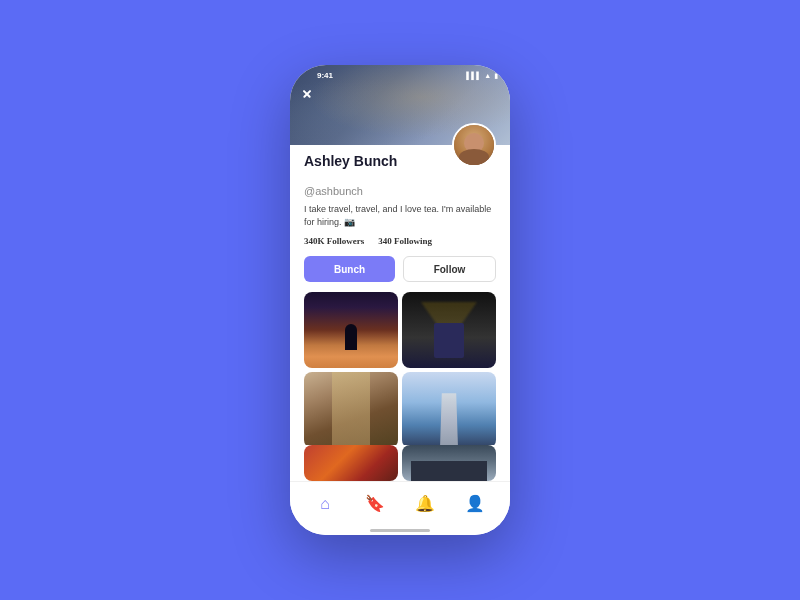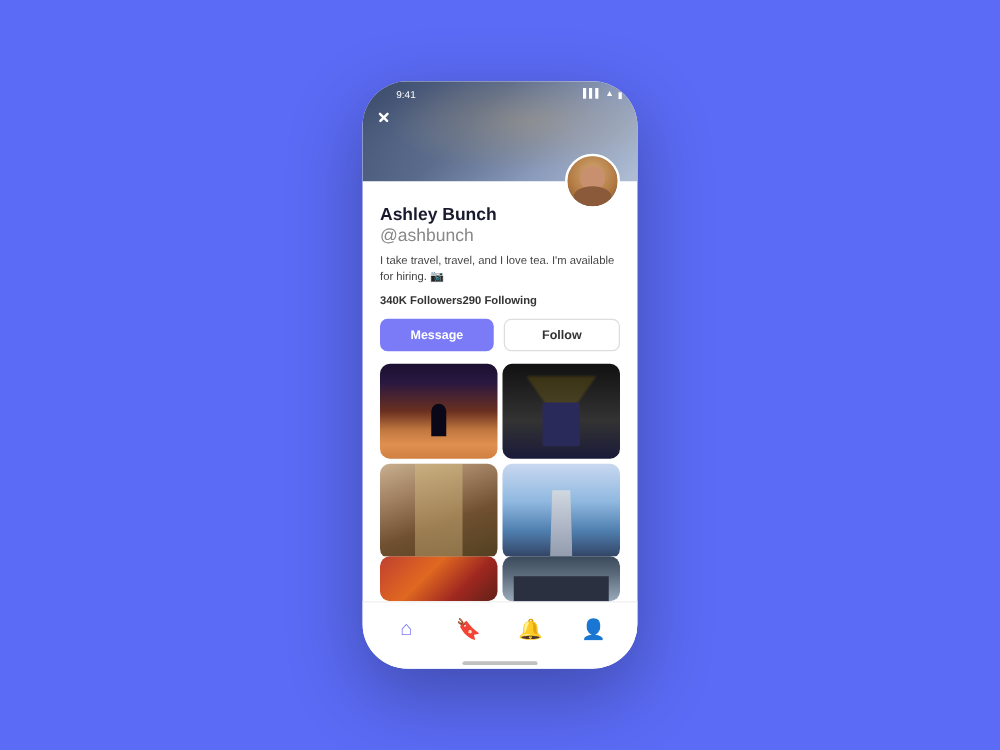"9:41" .status-time { font-weight: 400 -> 700 }
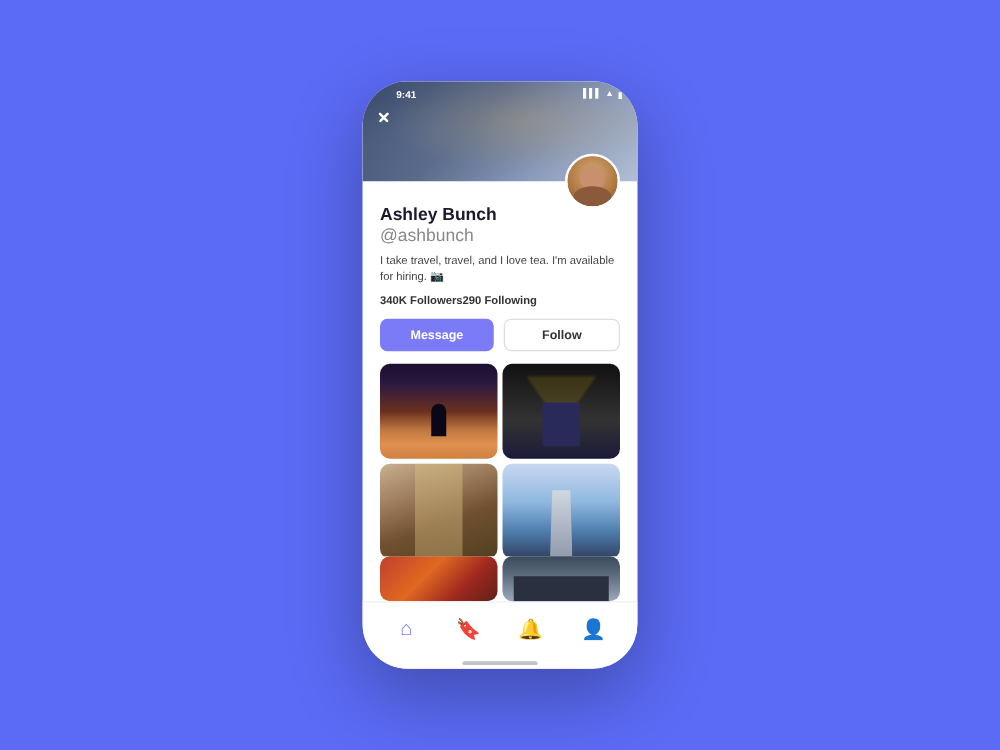"Ashley Bunch" .profile-section { padding: 14px 14px 0 -> 4px 14px 0 }
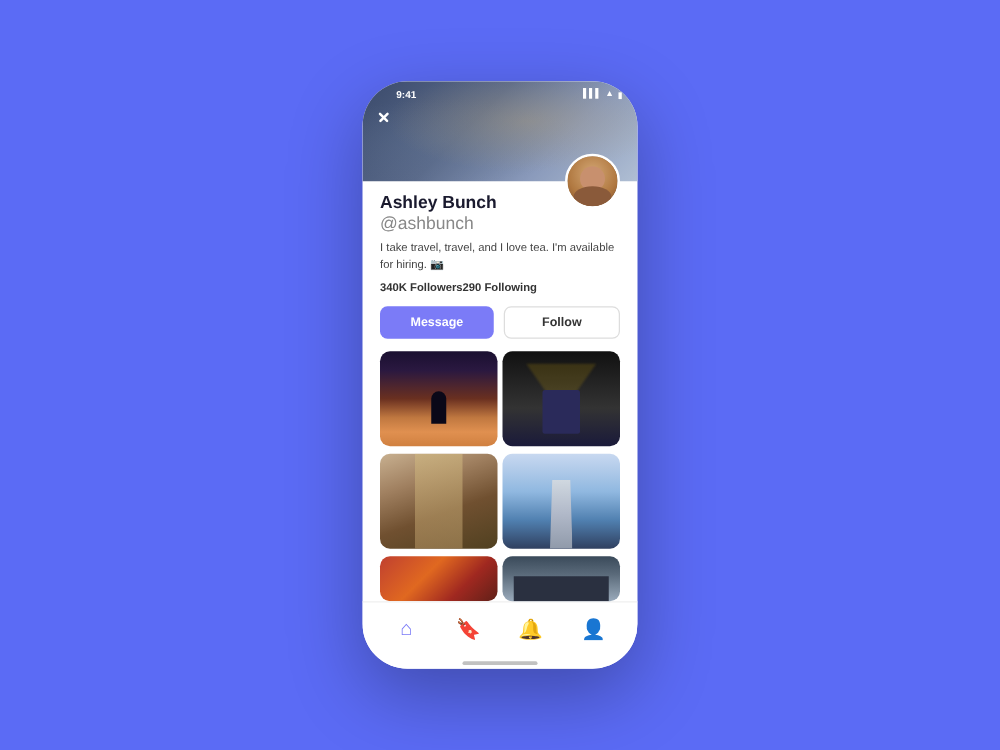"@ashbunch" .profile-handle { font-size: 14px -> 11px; margin-top: 1px -> 16px }
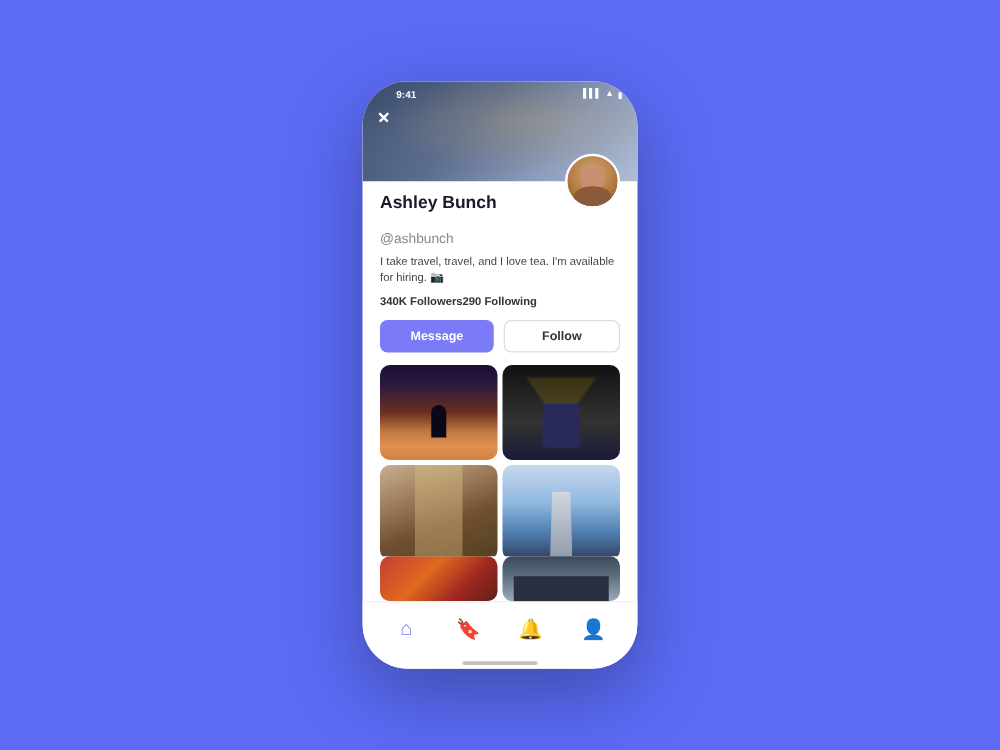"340K Followers" .profile-stats { font-family: none -> Liberation Serif, serif; gap: none -> 14px }
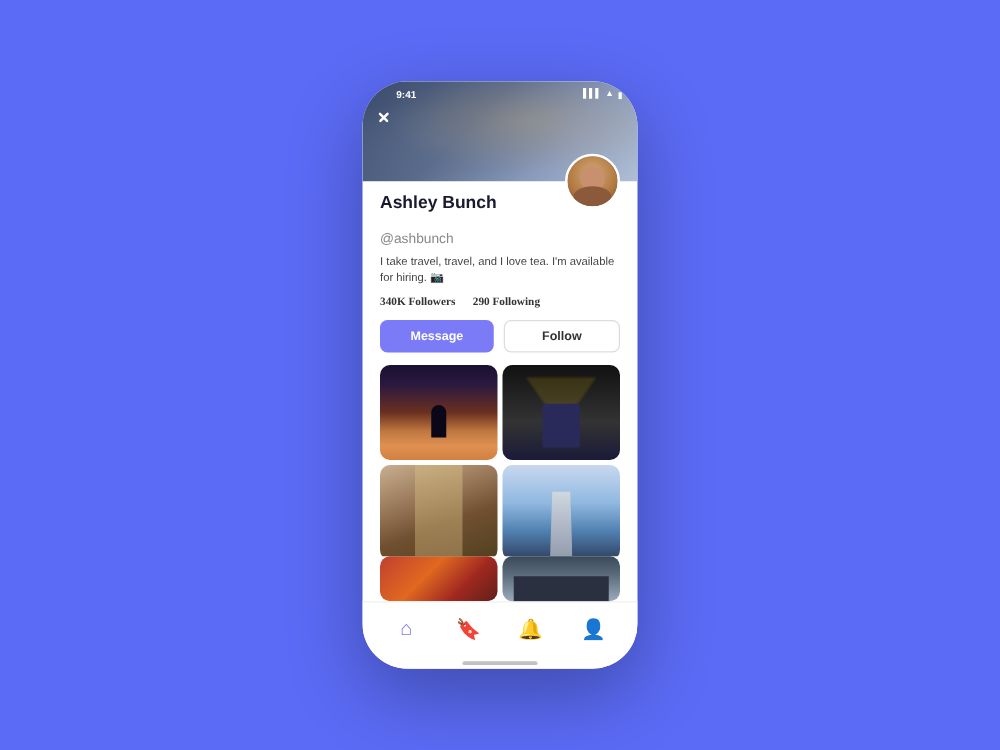"290 Following" div.stat { text: 290 -> 340 }
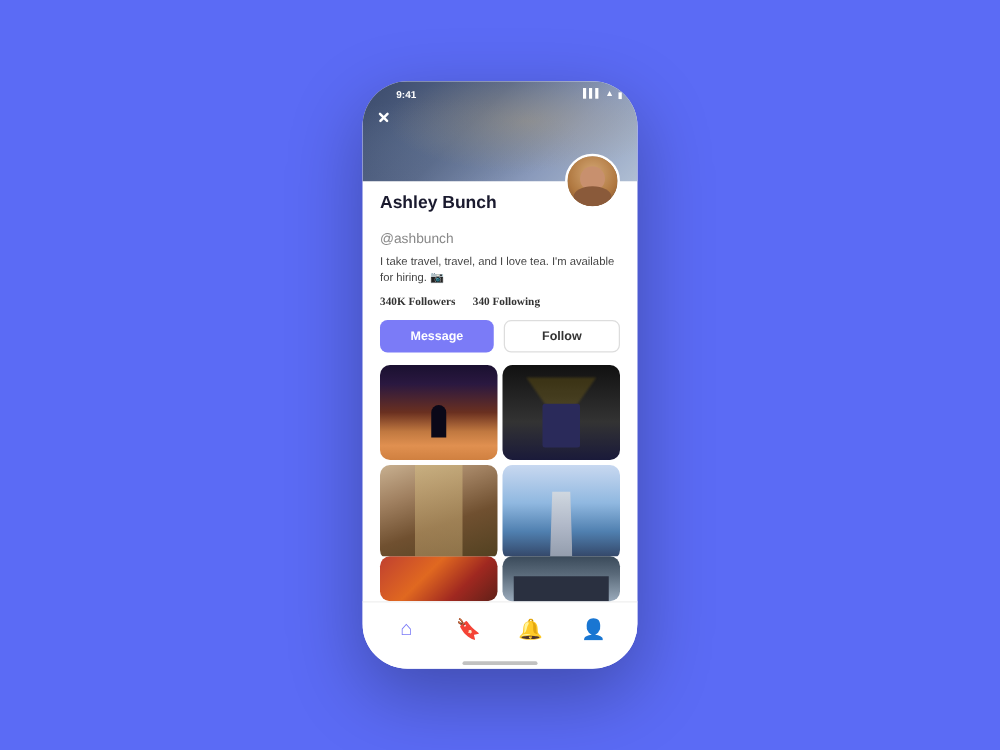"Message" button.btn-follow { text: Message -> Bunch }
